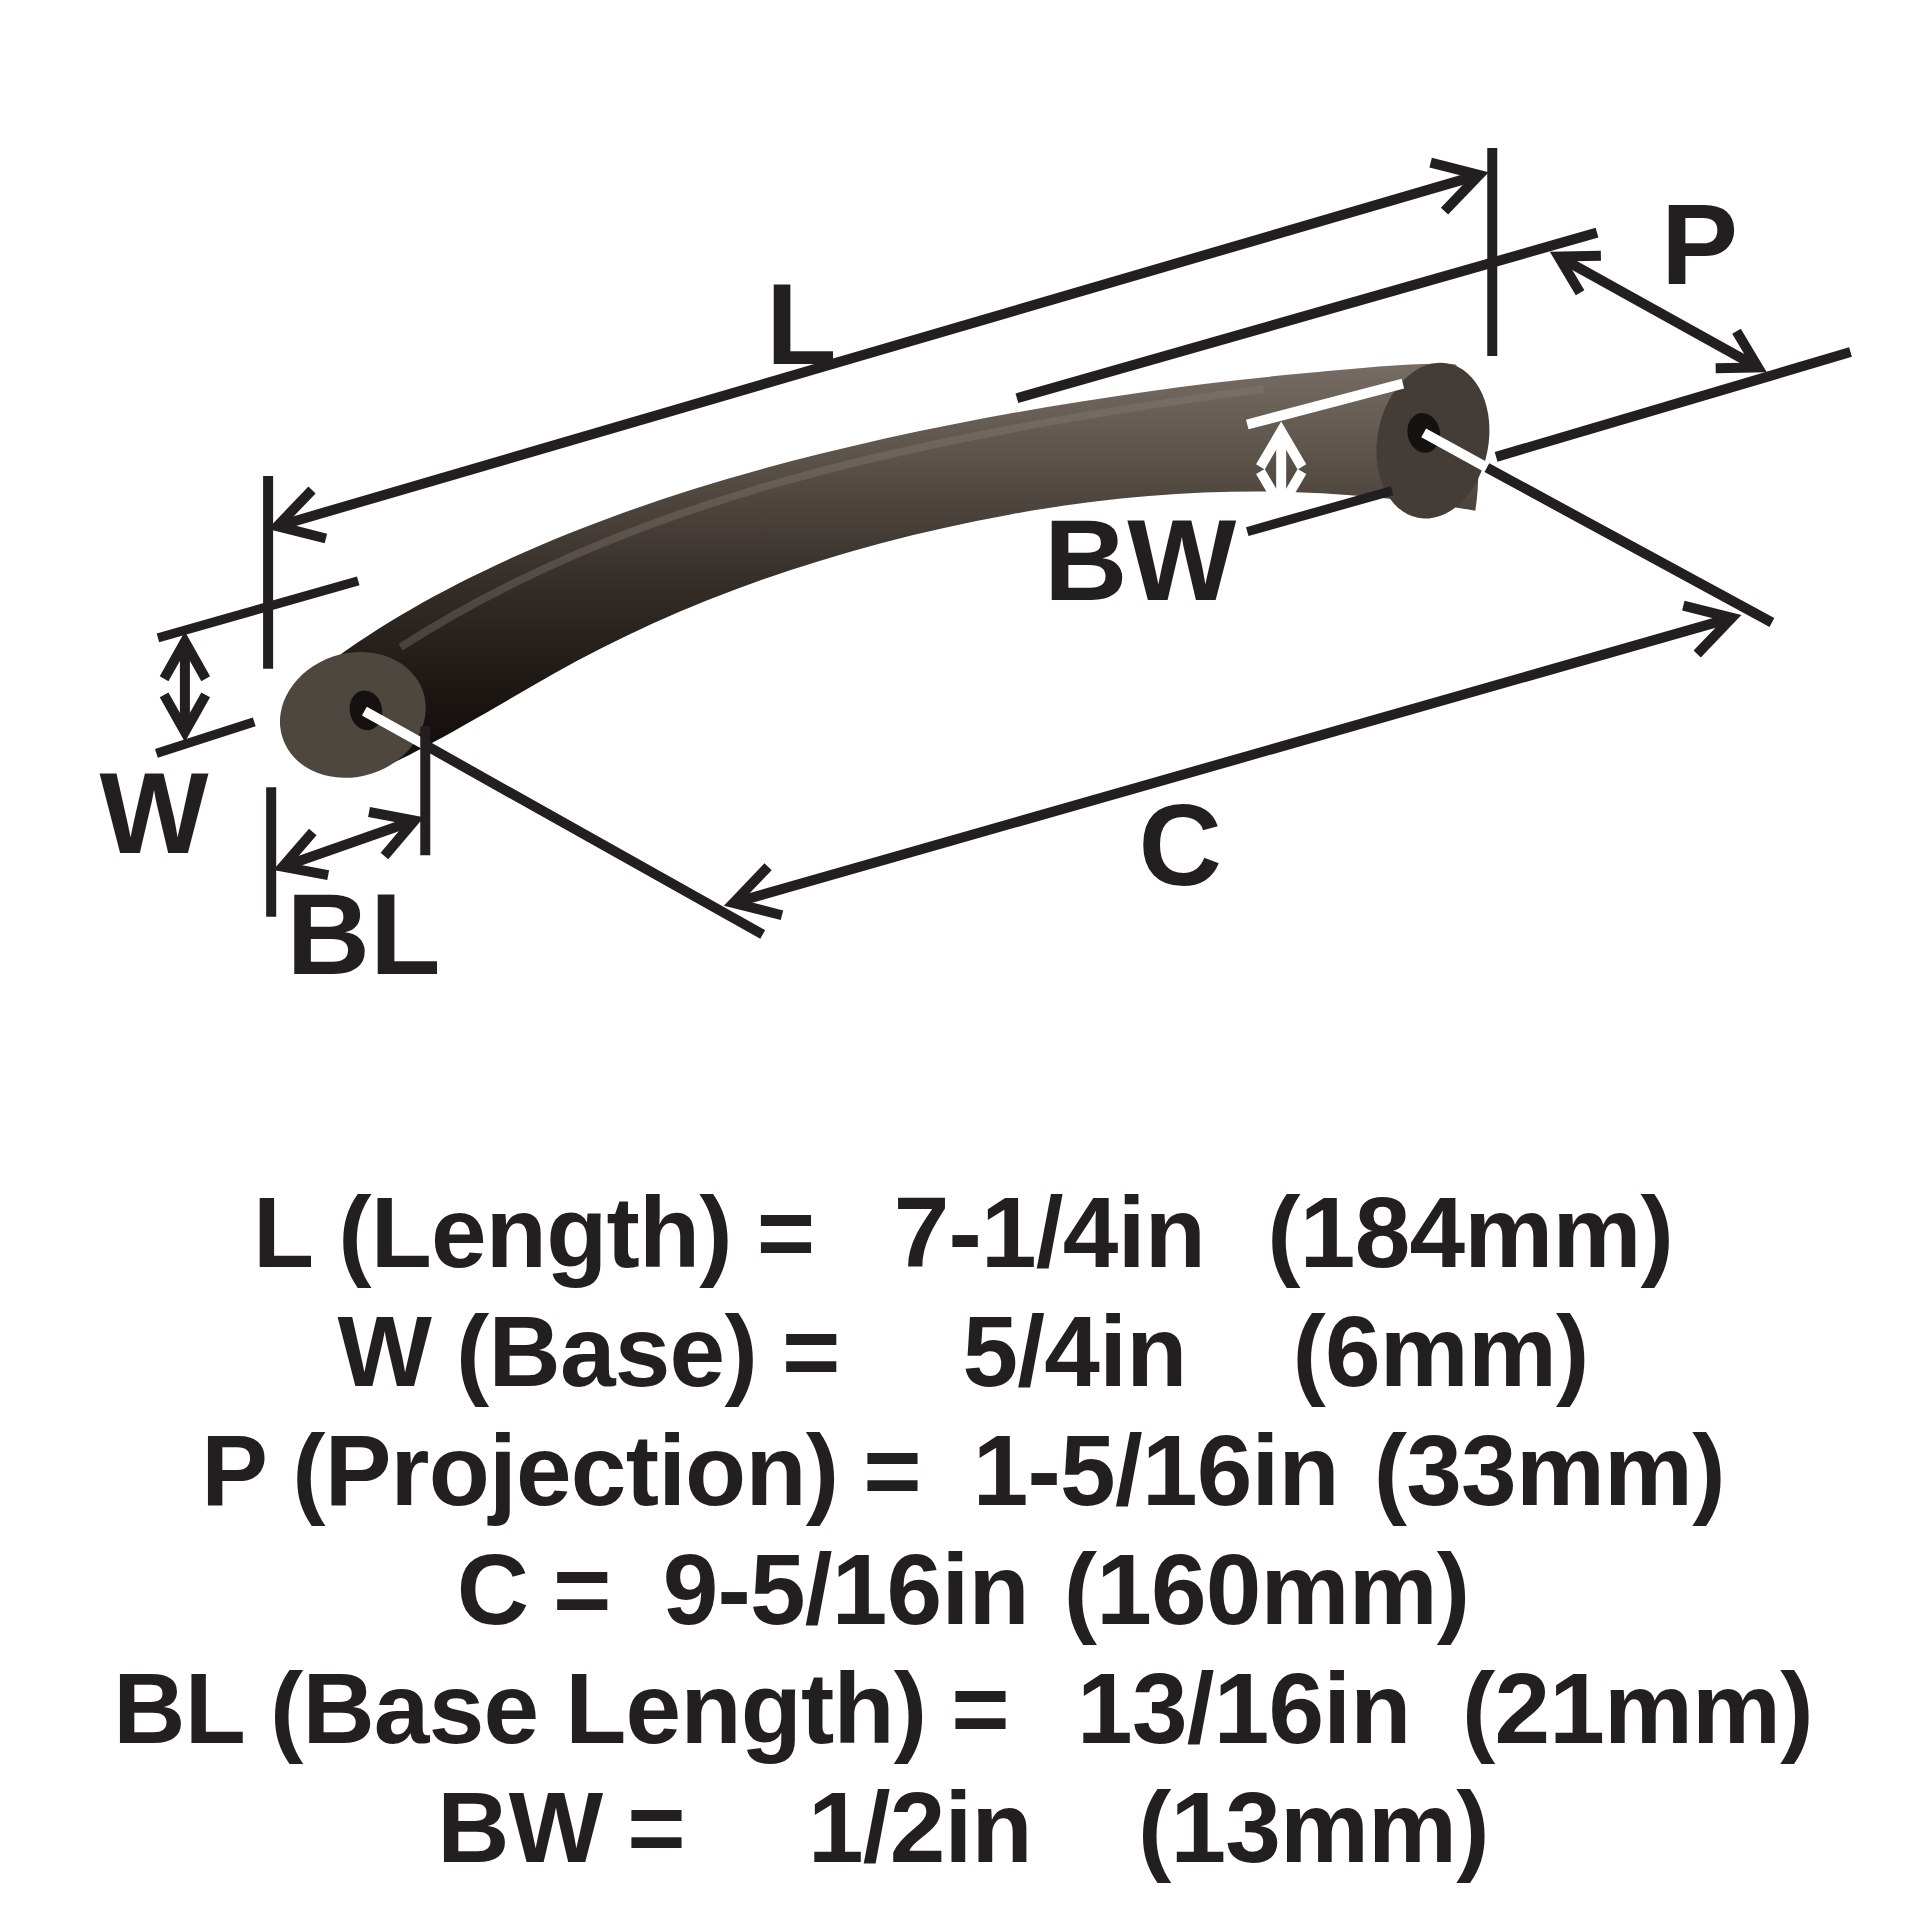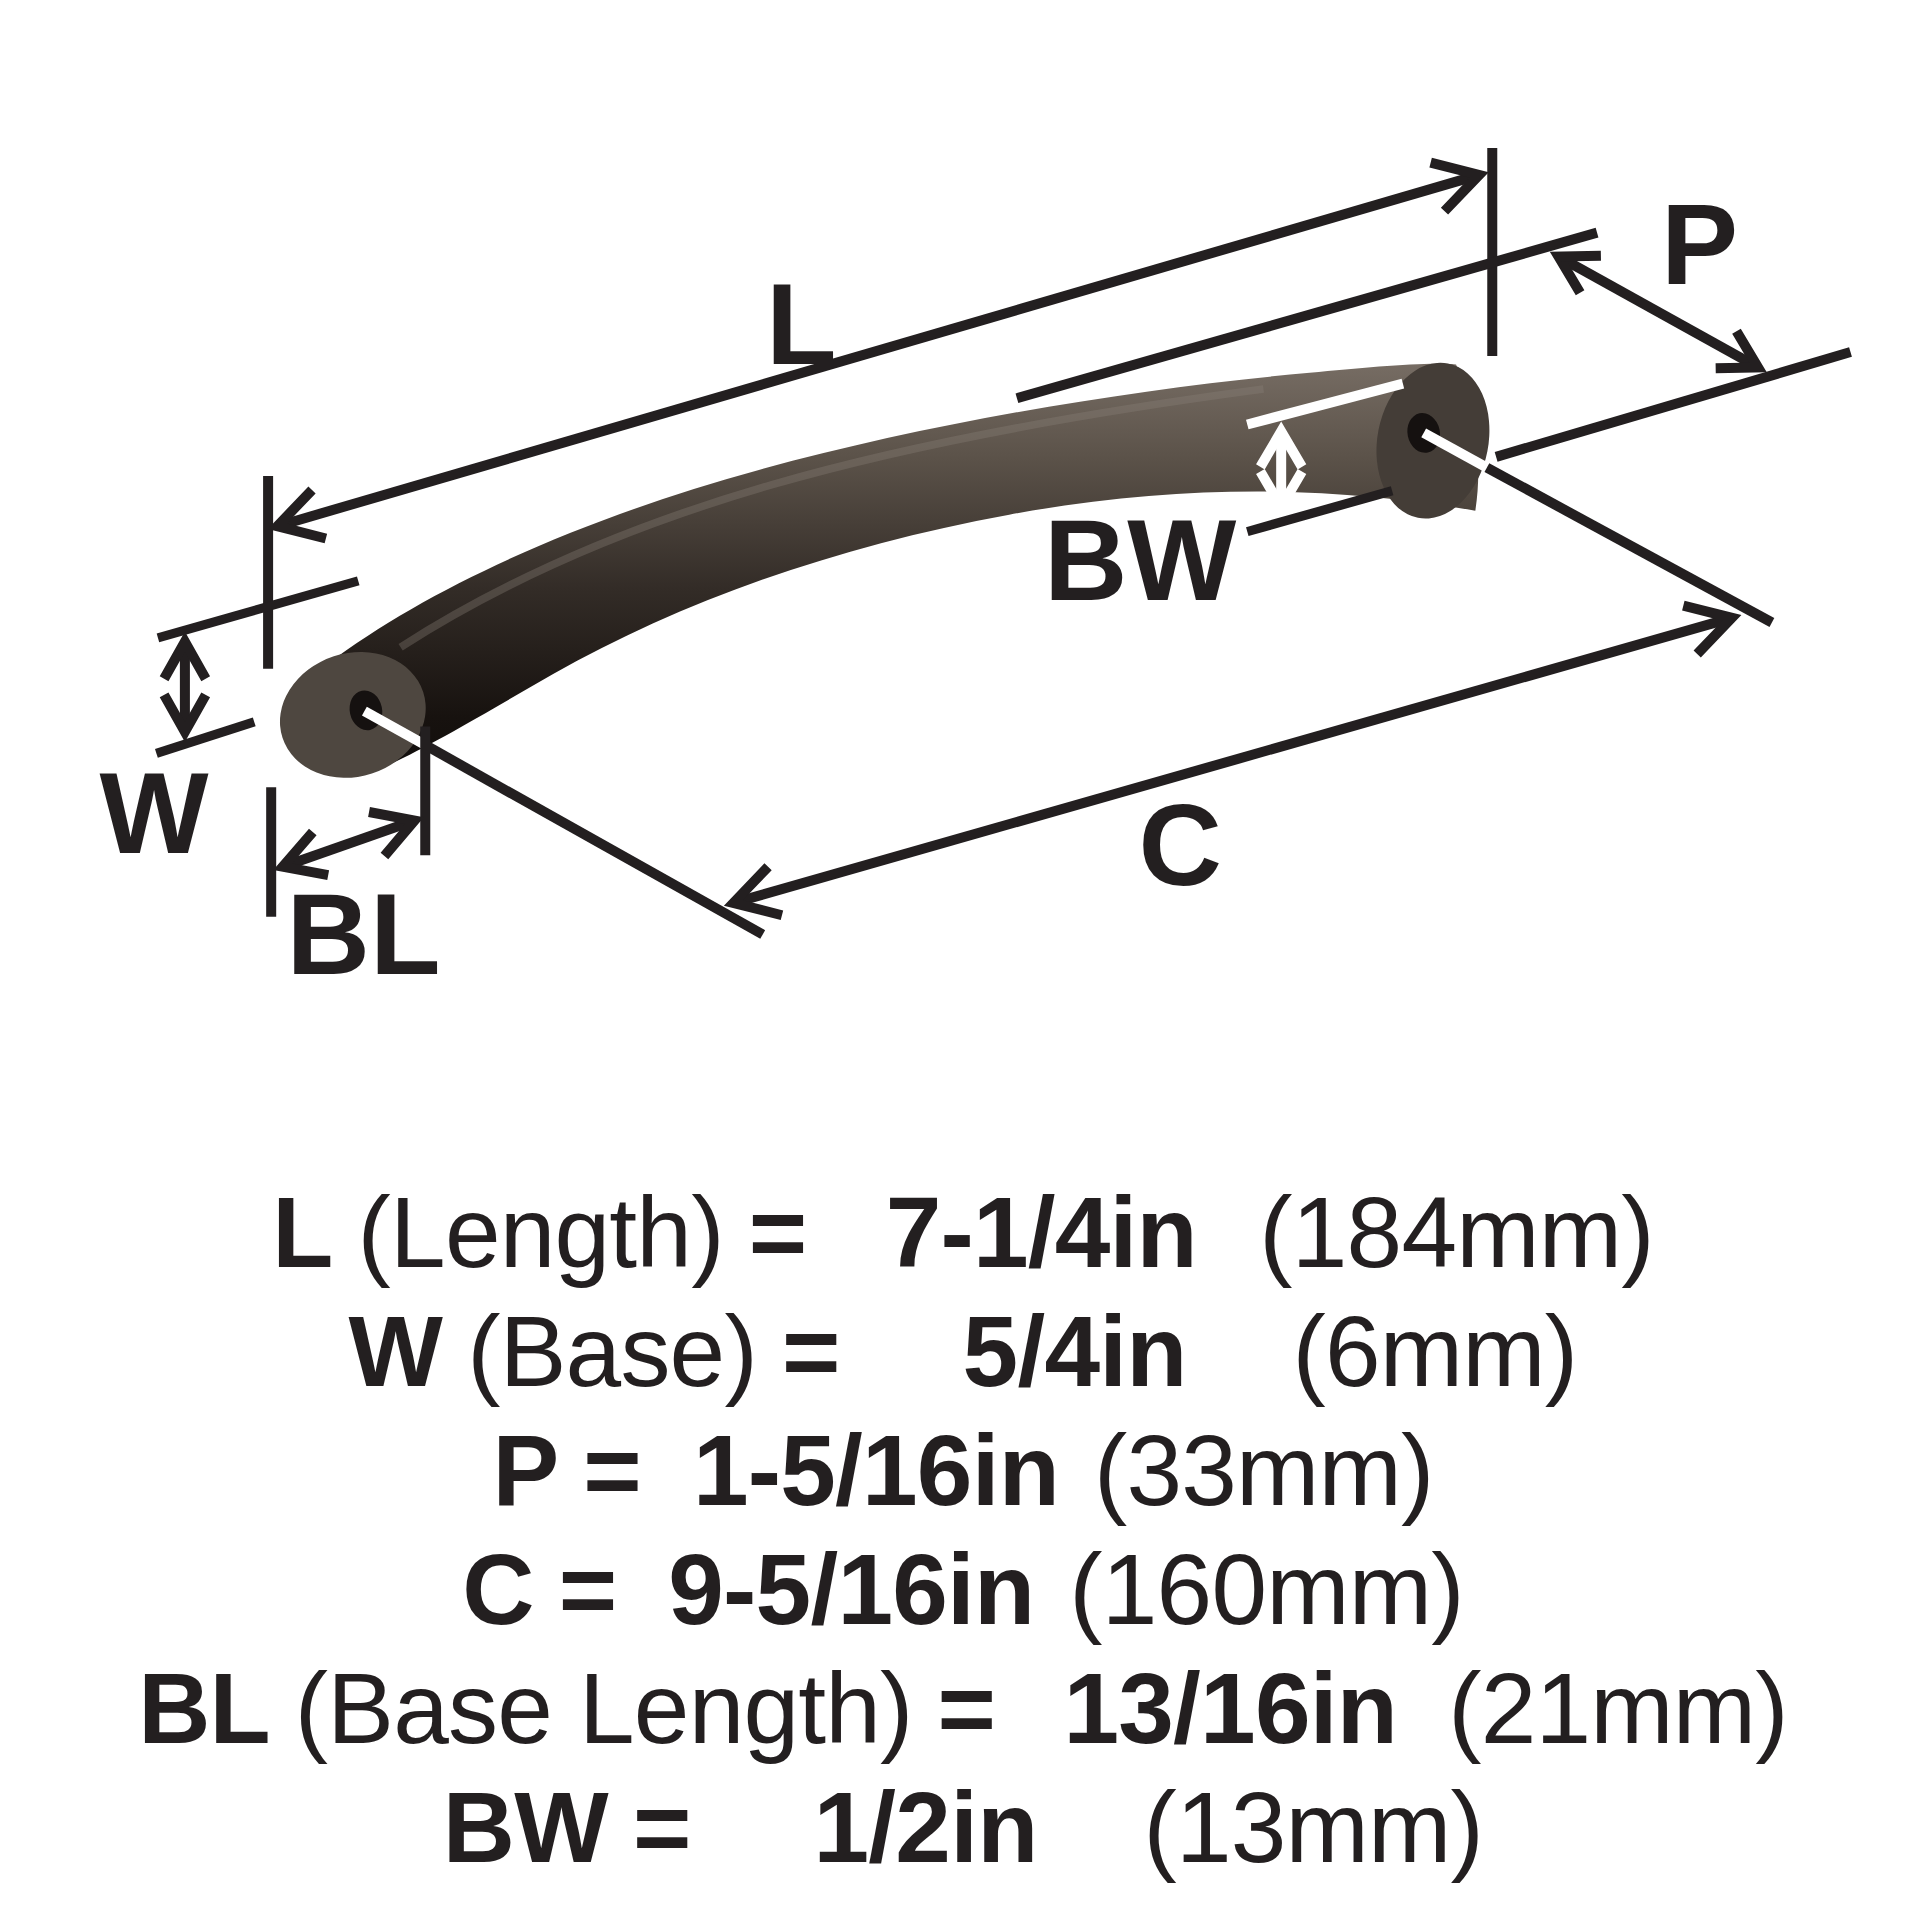"(Length)" .r { font-weight: normal -> bold }
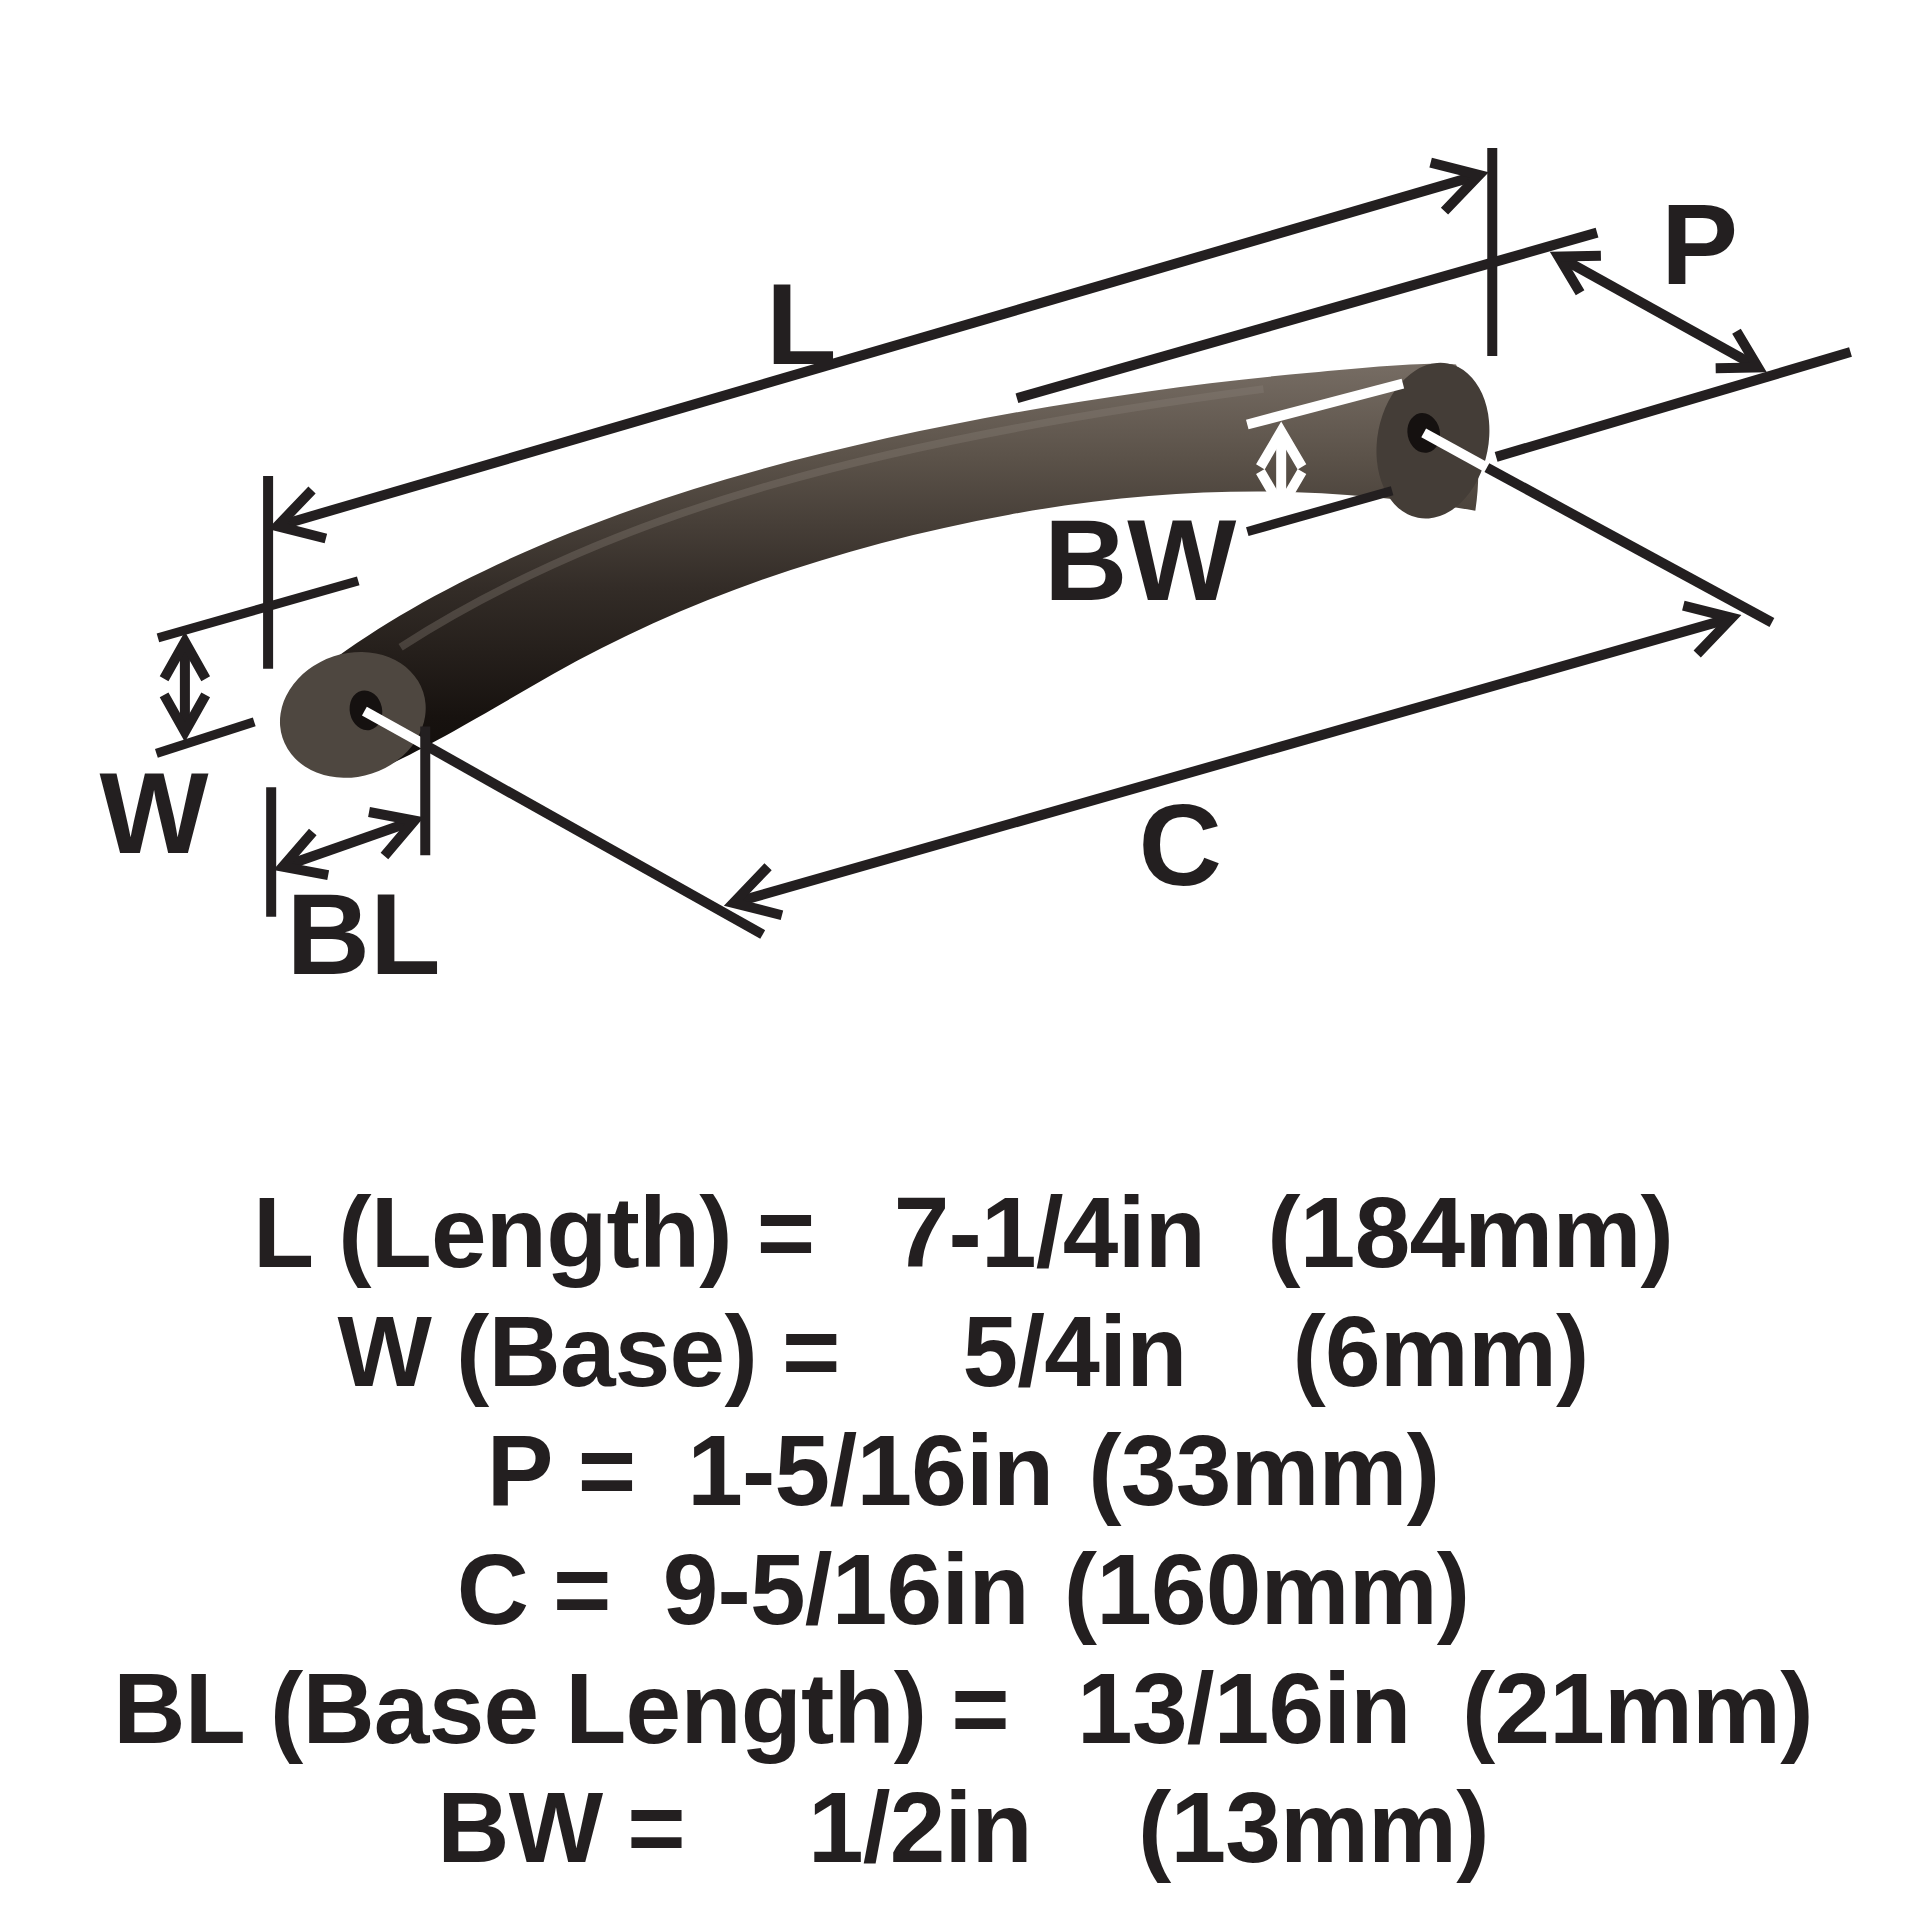"(Projection)" span.r { html: none -> <span>(Projection)</span> }
